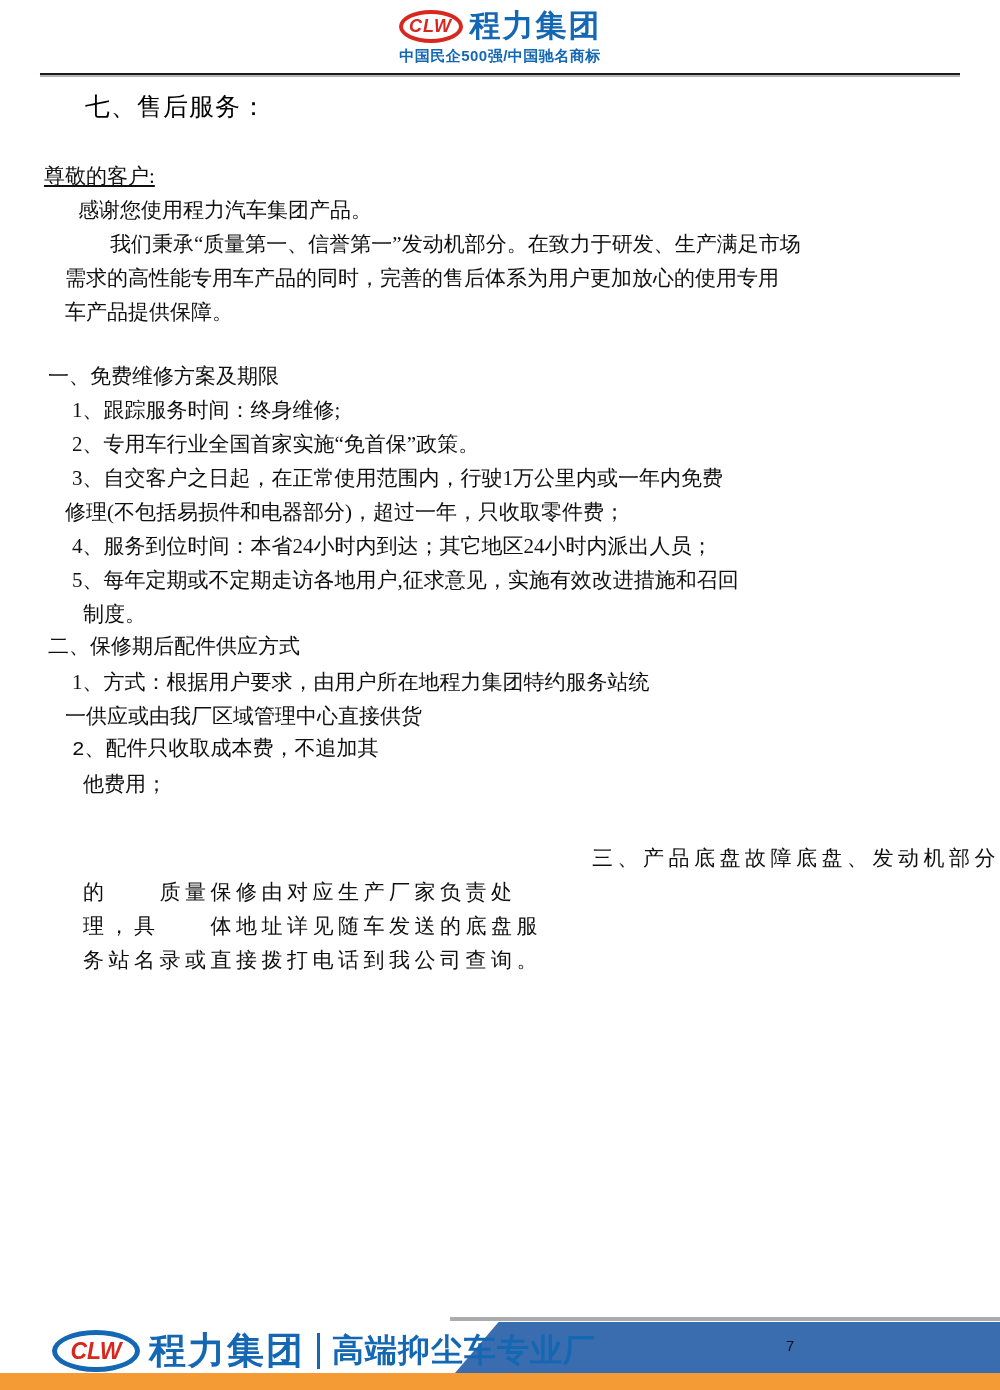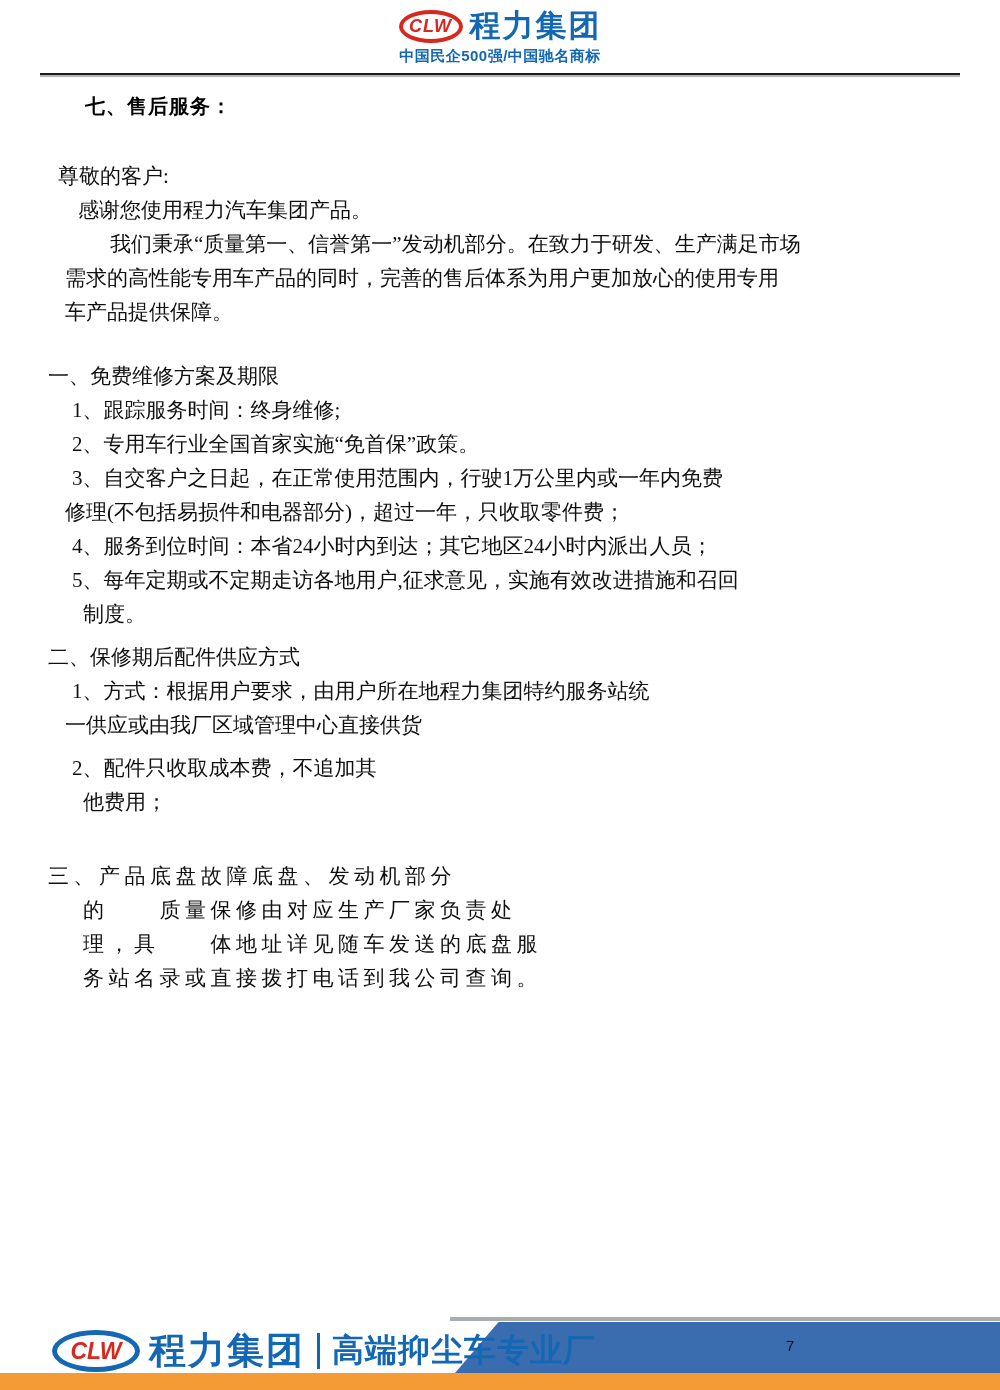"七、售后服务：" .doc-title { font-size: 20px -> 25px; font-weight: bold -> normal }
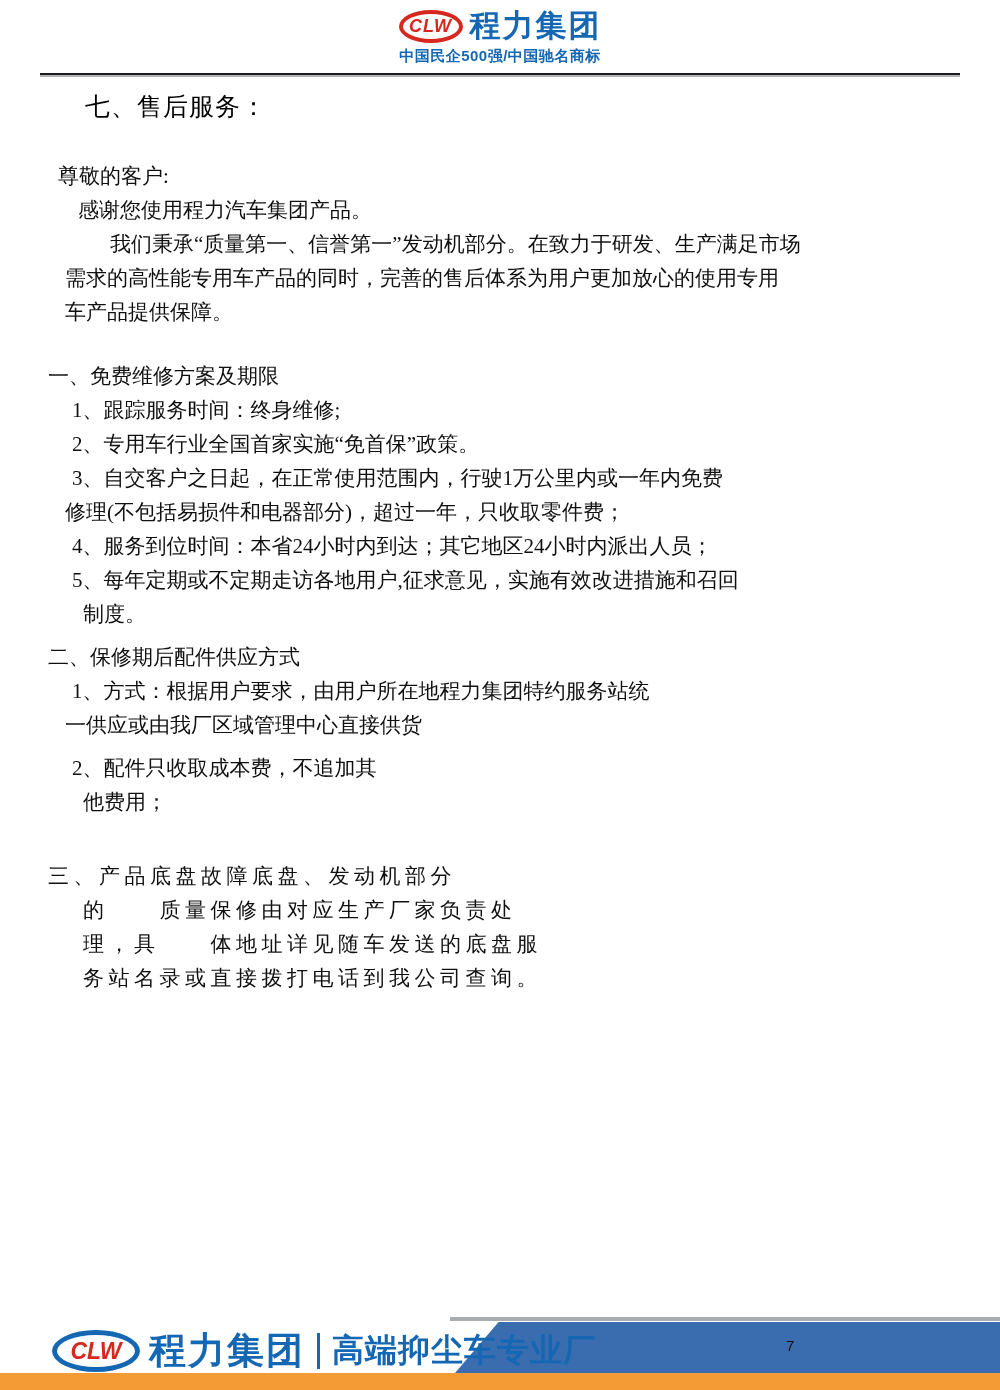"尊敬的客户:" .ln-label { padding-left: 58px -> 44px; text-decoration: none -> underline }
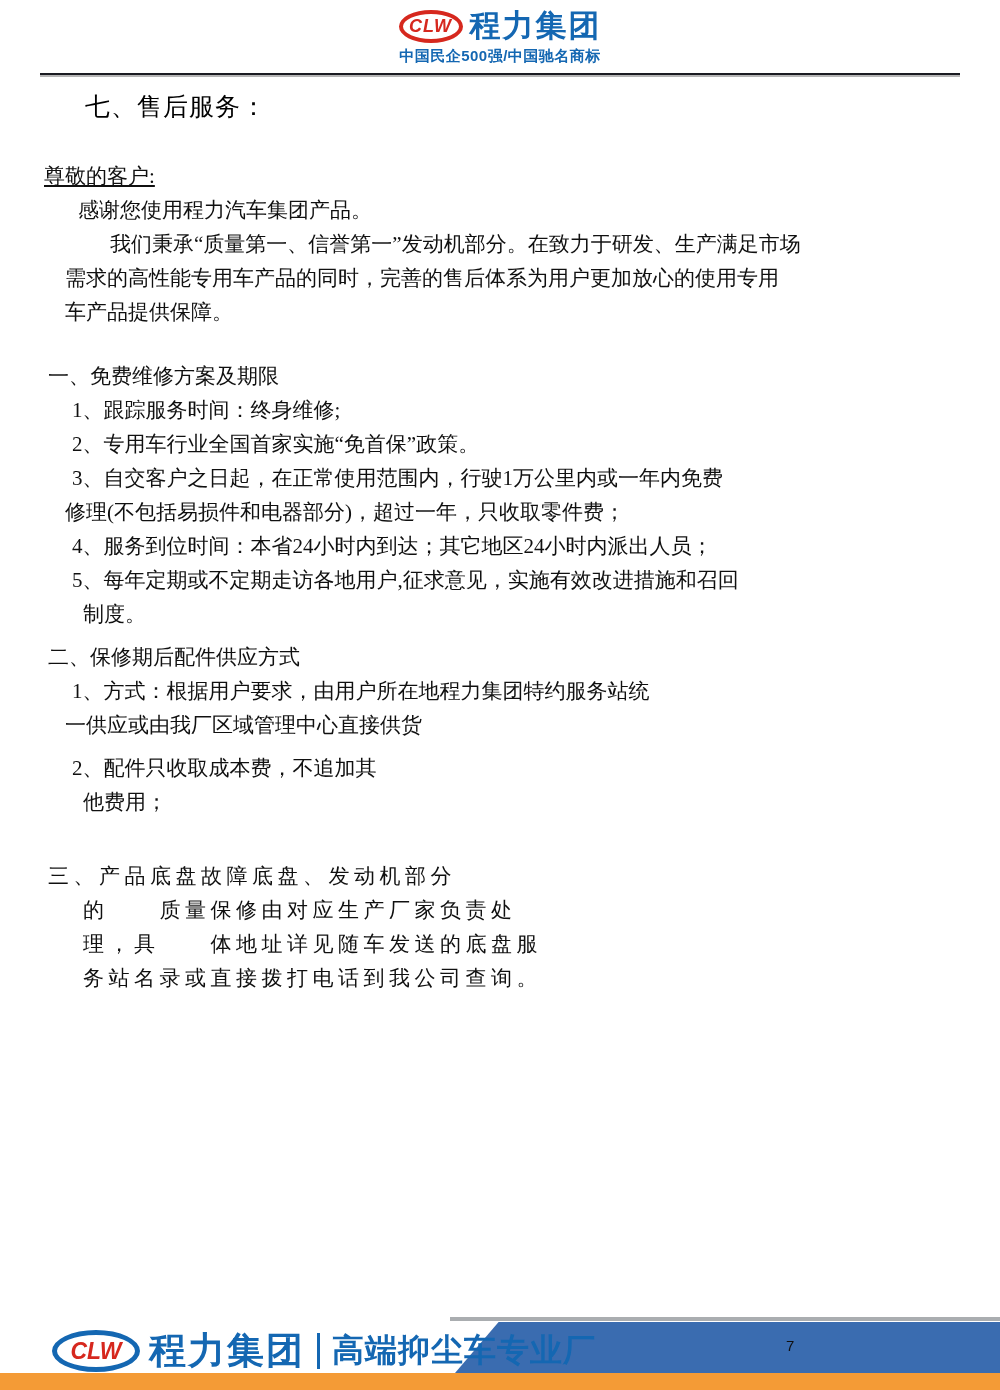"二、保修期后配件供应方式" .gap-xs { font-family: none -> Liberation Mono, monospace; margin-top: 9px -> none }
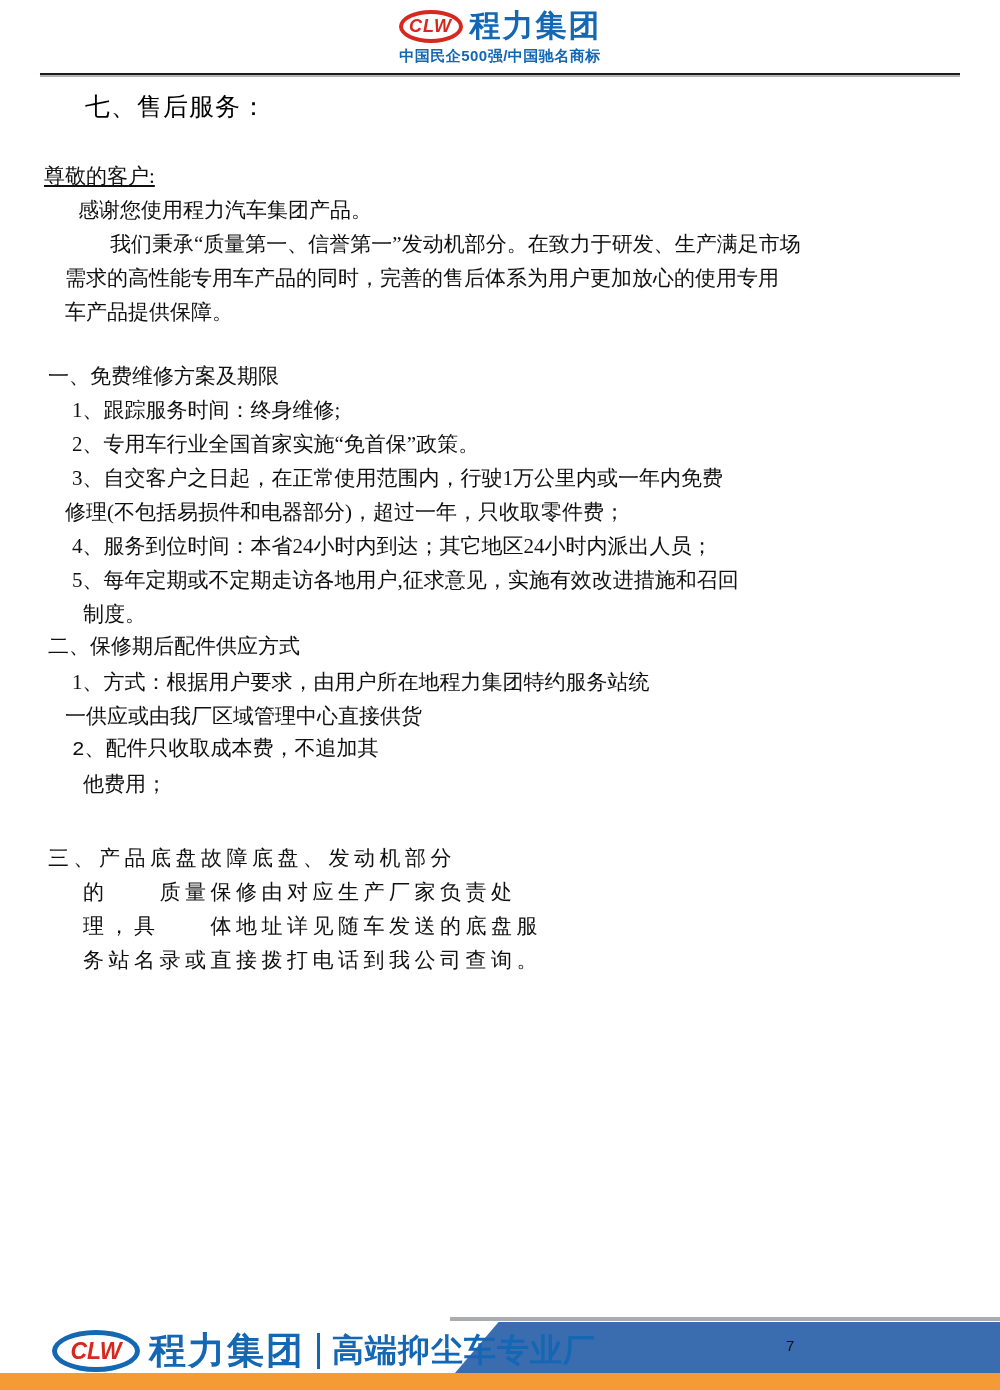"三、产品底盘故障底盘、发动机部分" .gap-lg { text-align: none -> right }
